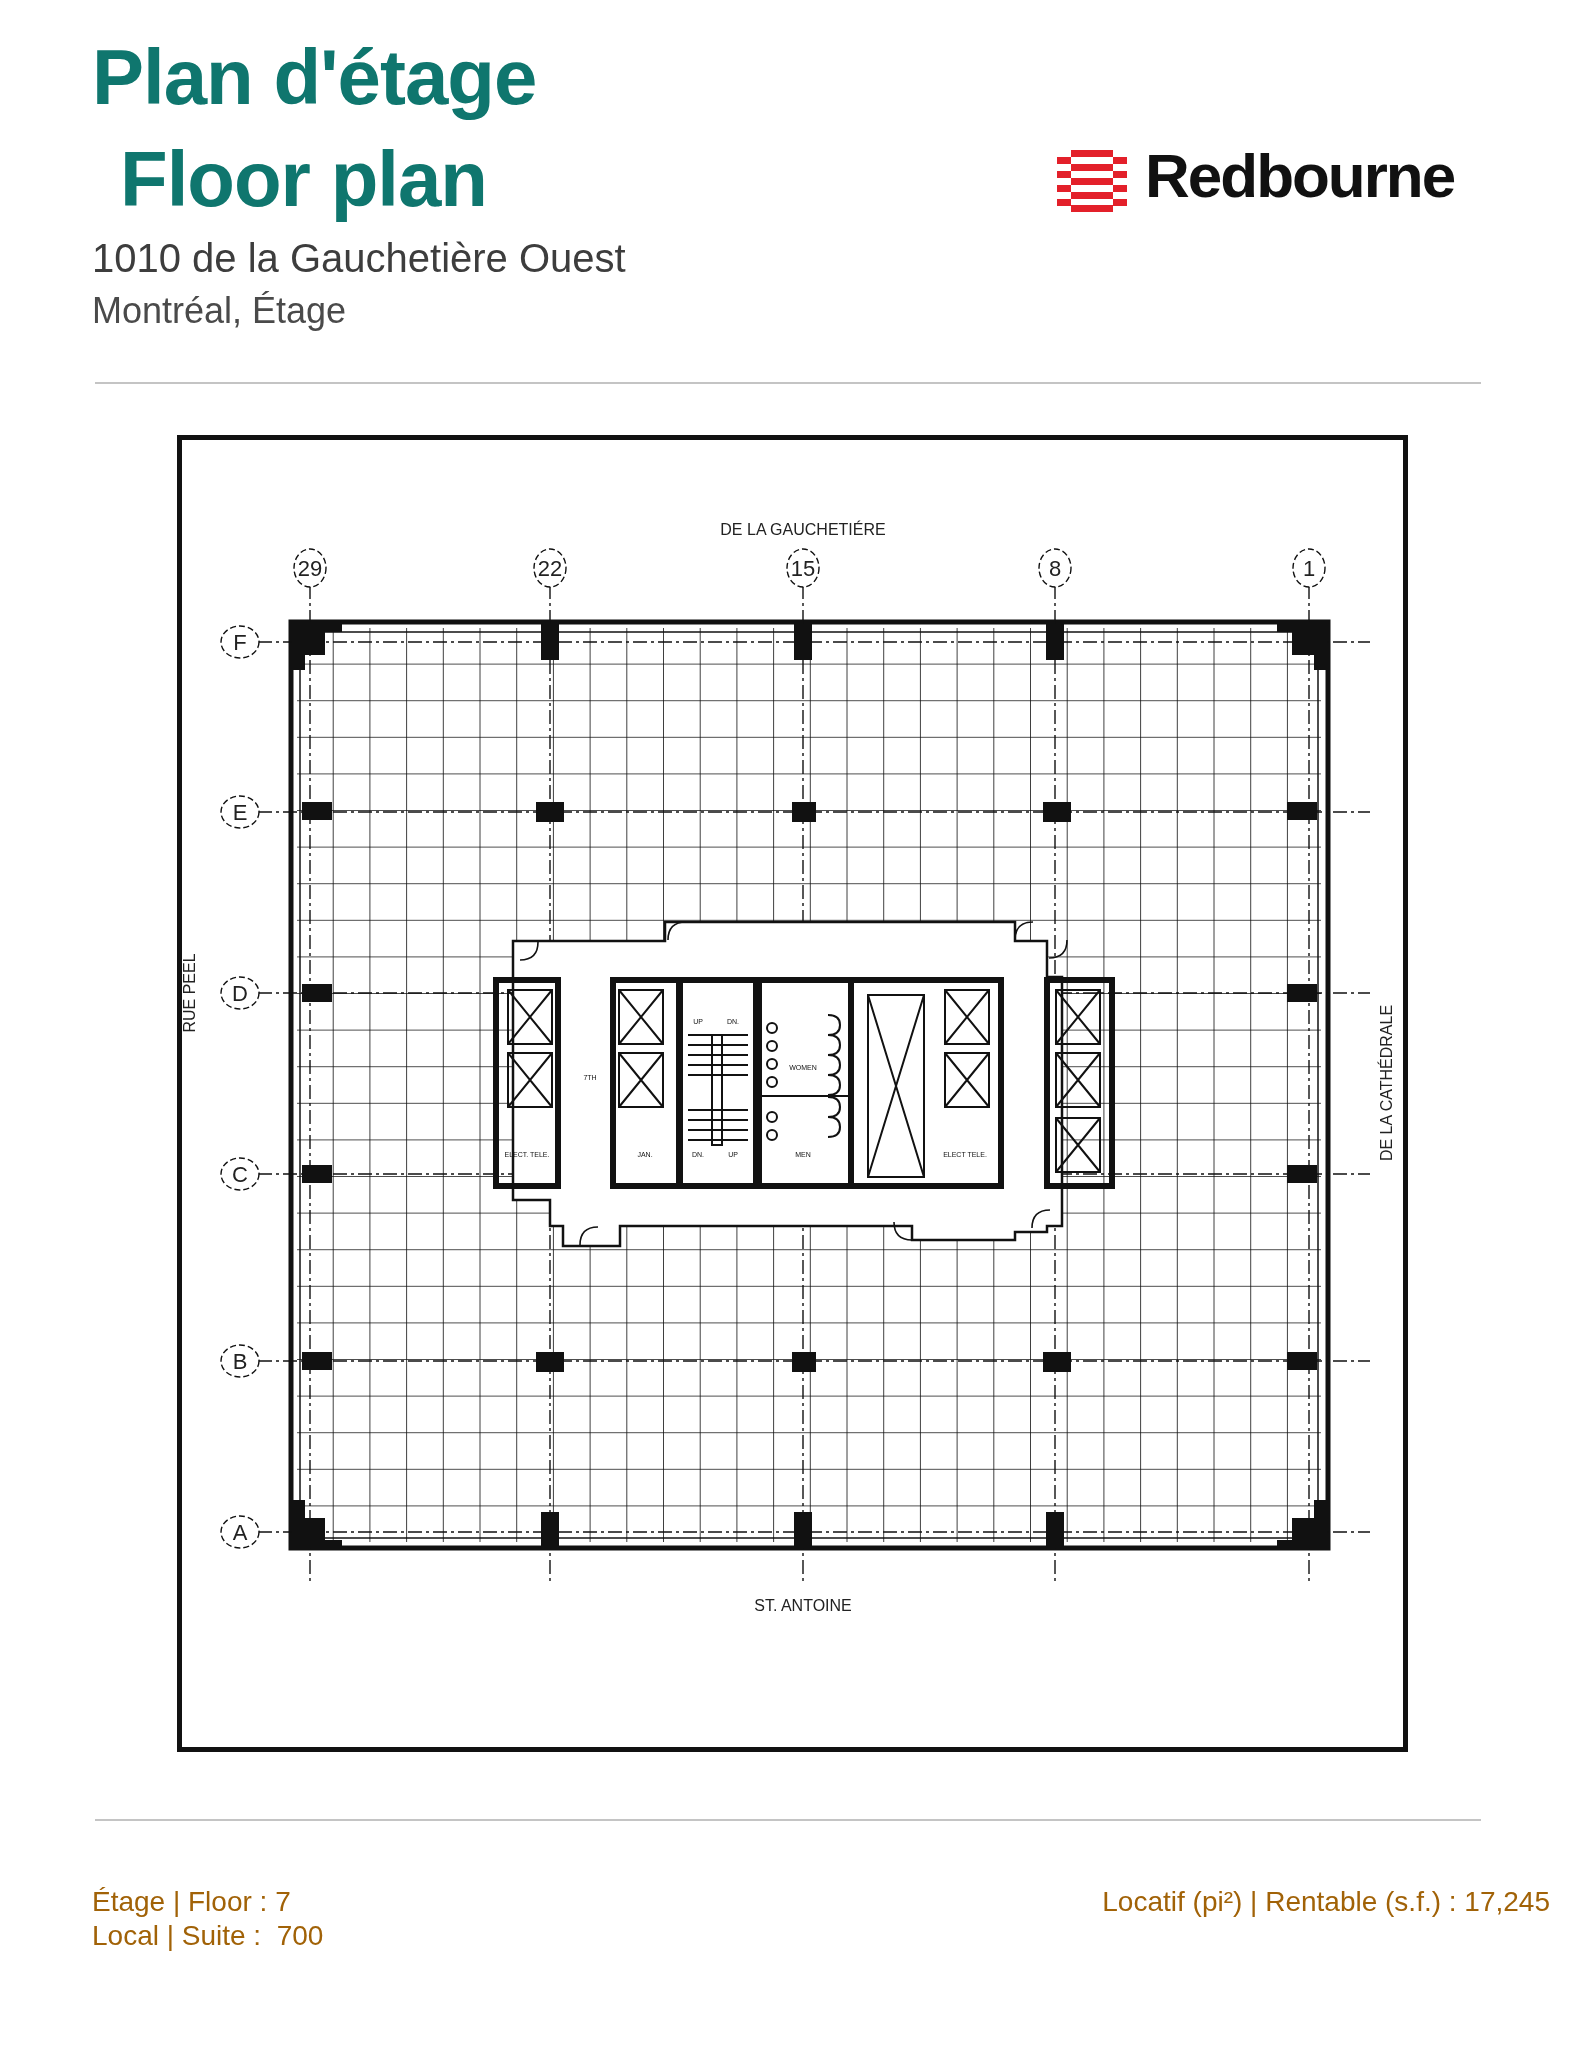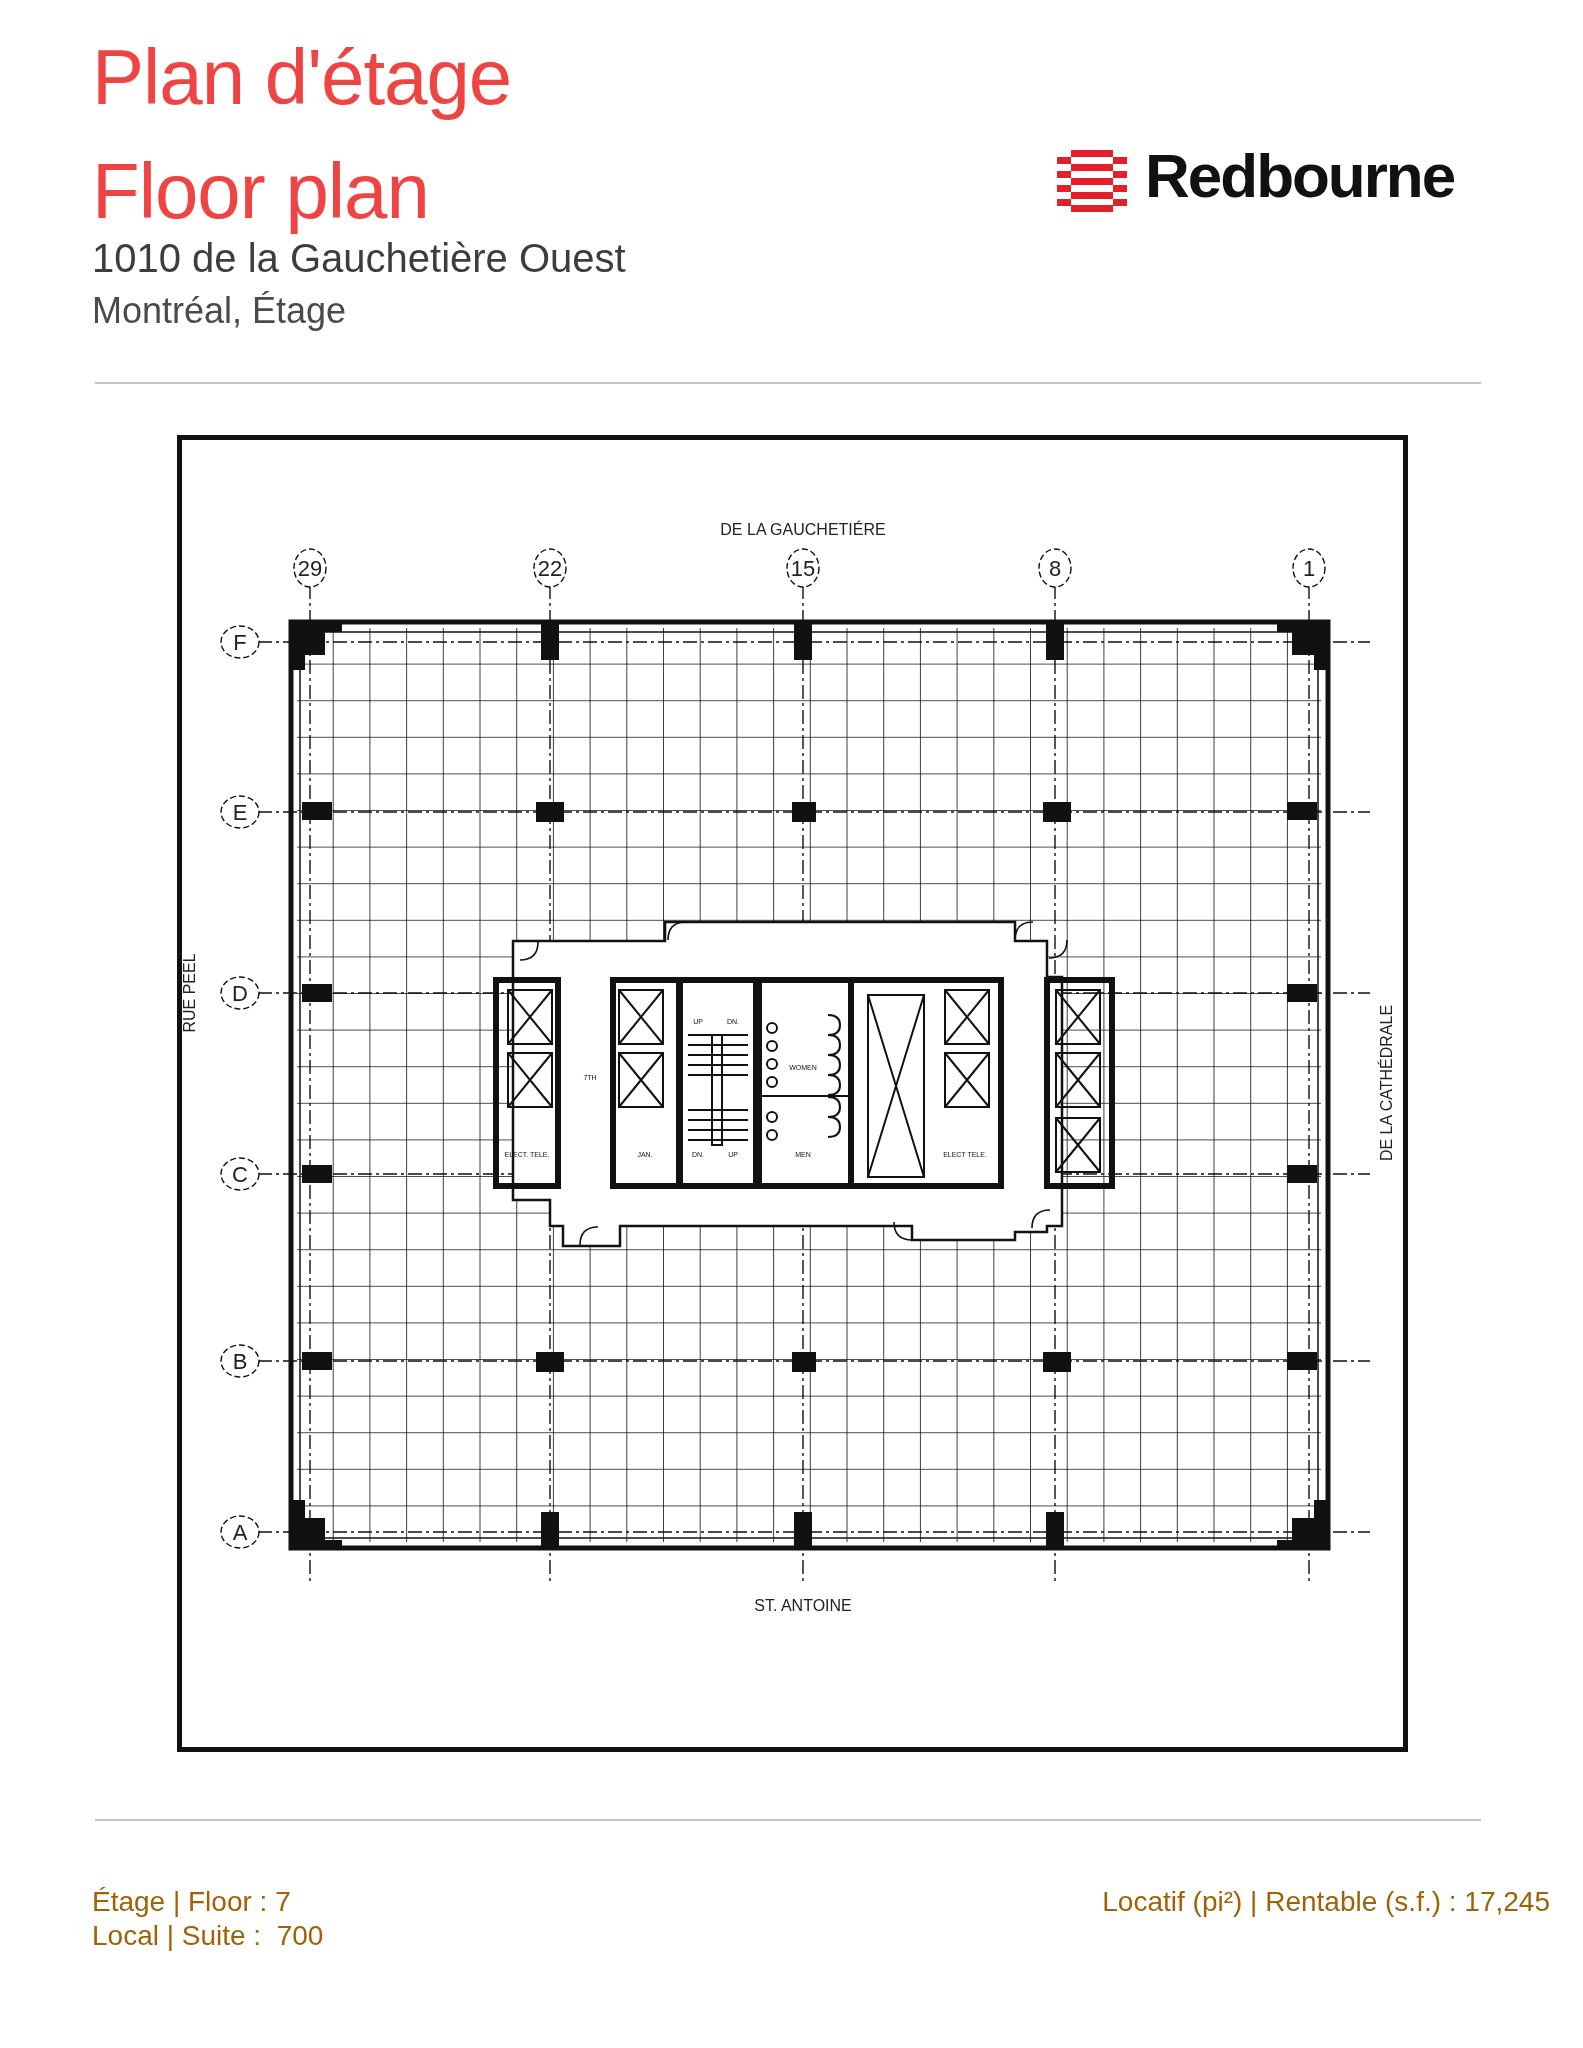"Plan d'étage" .title { color: #ef4444 -> #0f766e; font-weight: 400 -> 700 }
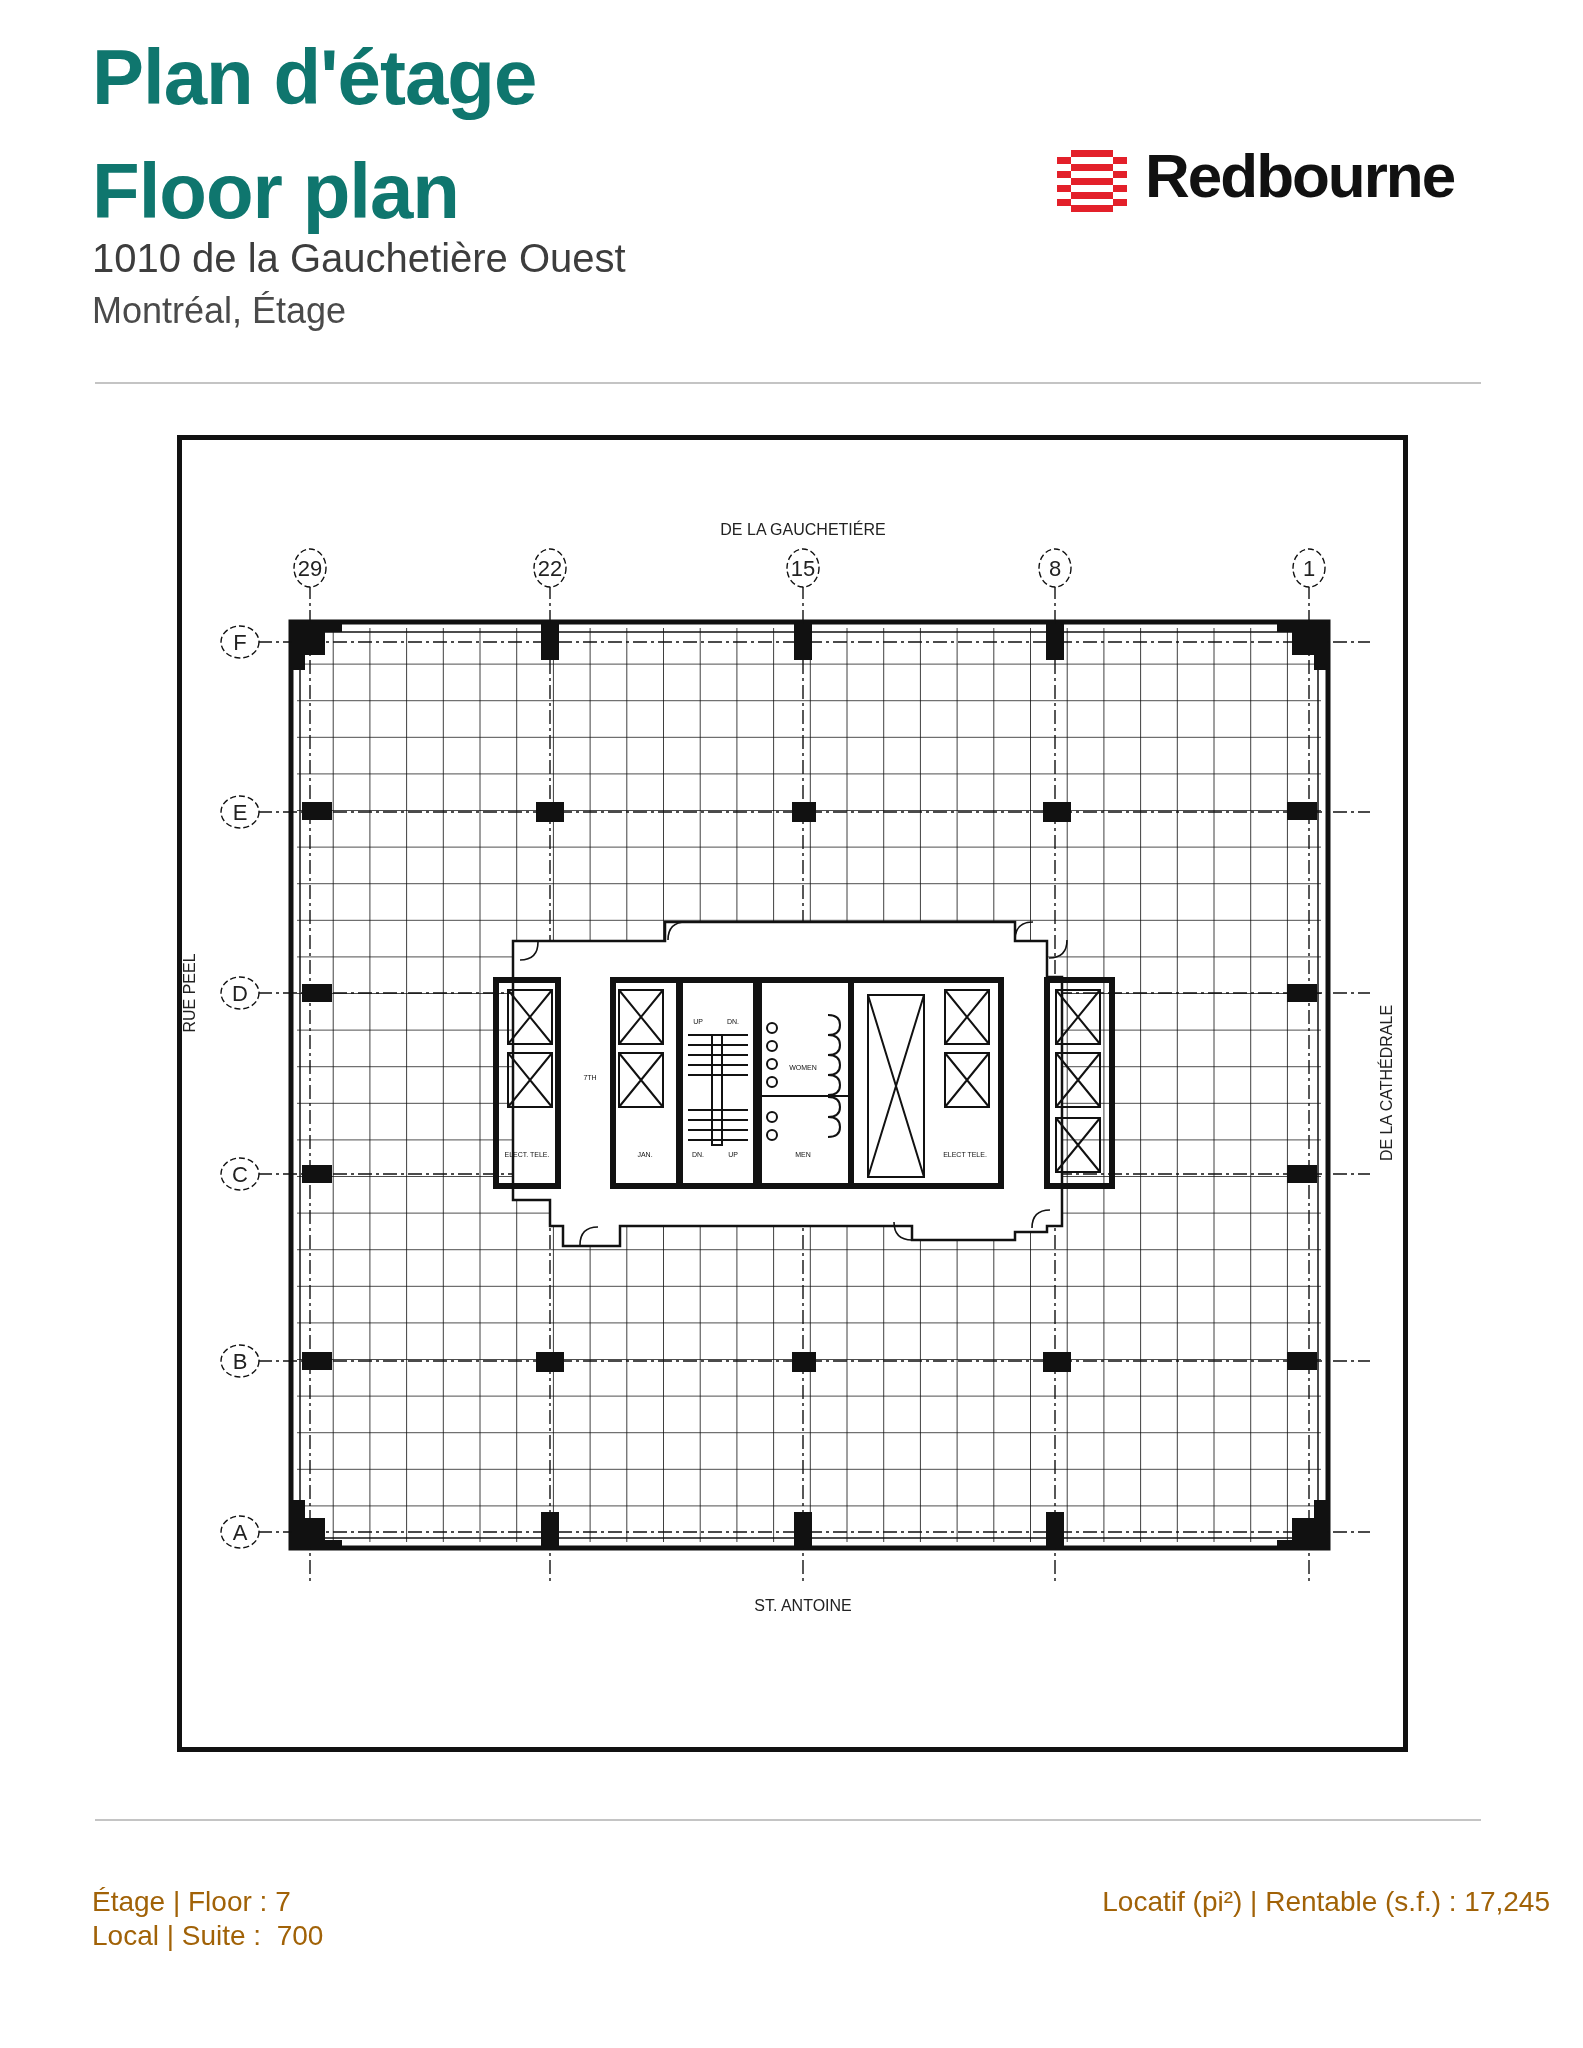"Floor plan" div.abs { margin-left: none -> 28px; top: 152px -> 140px }
